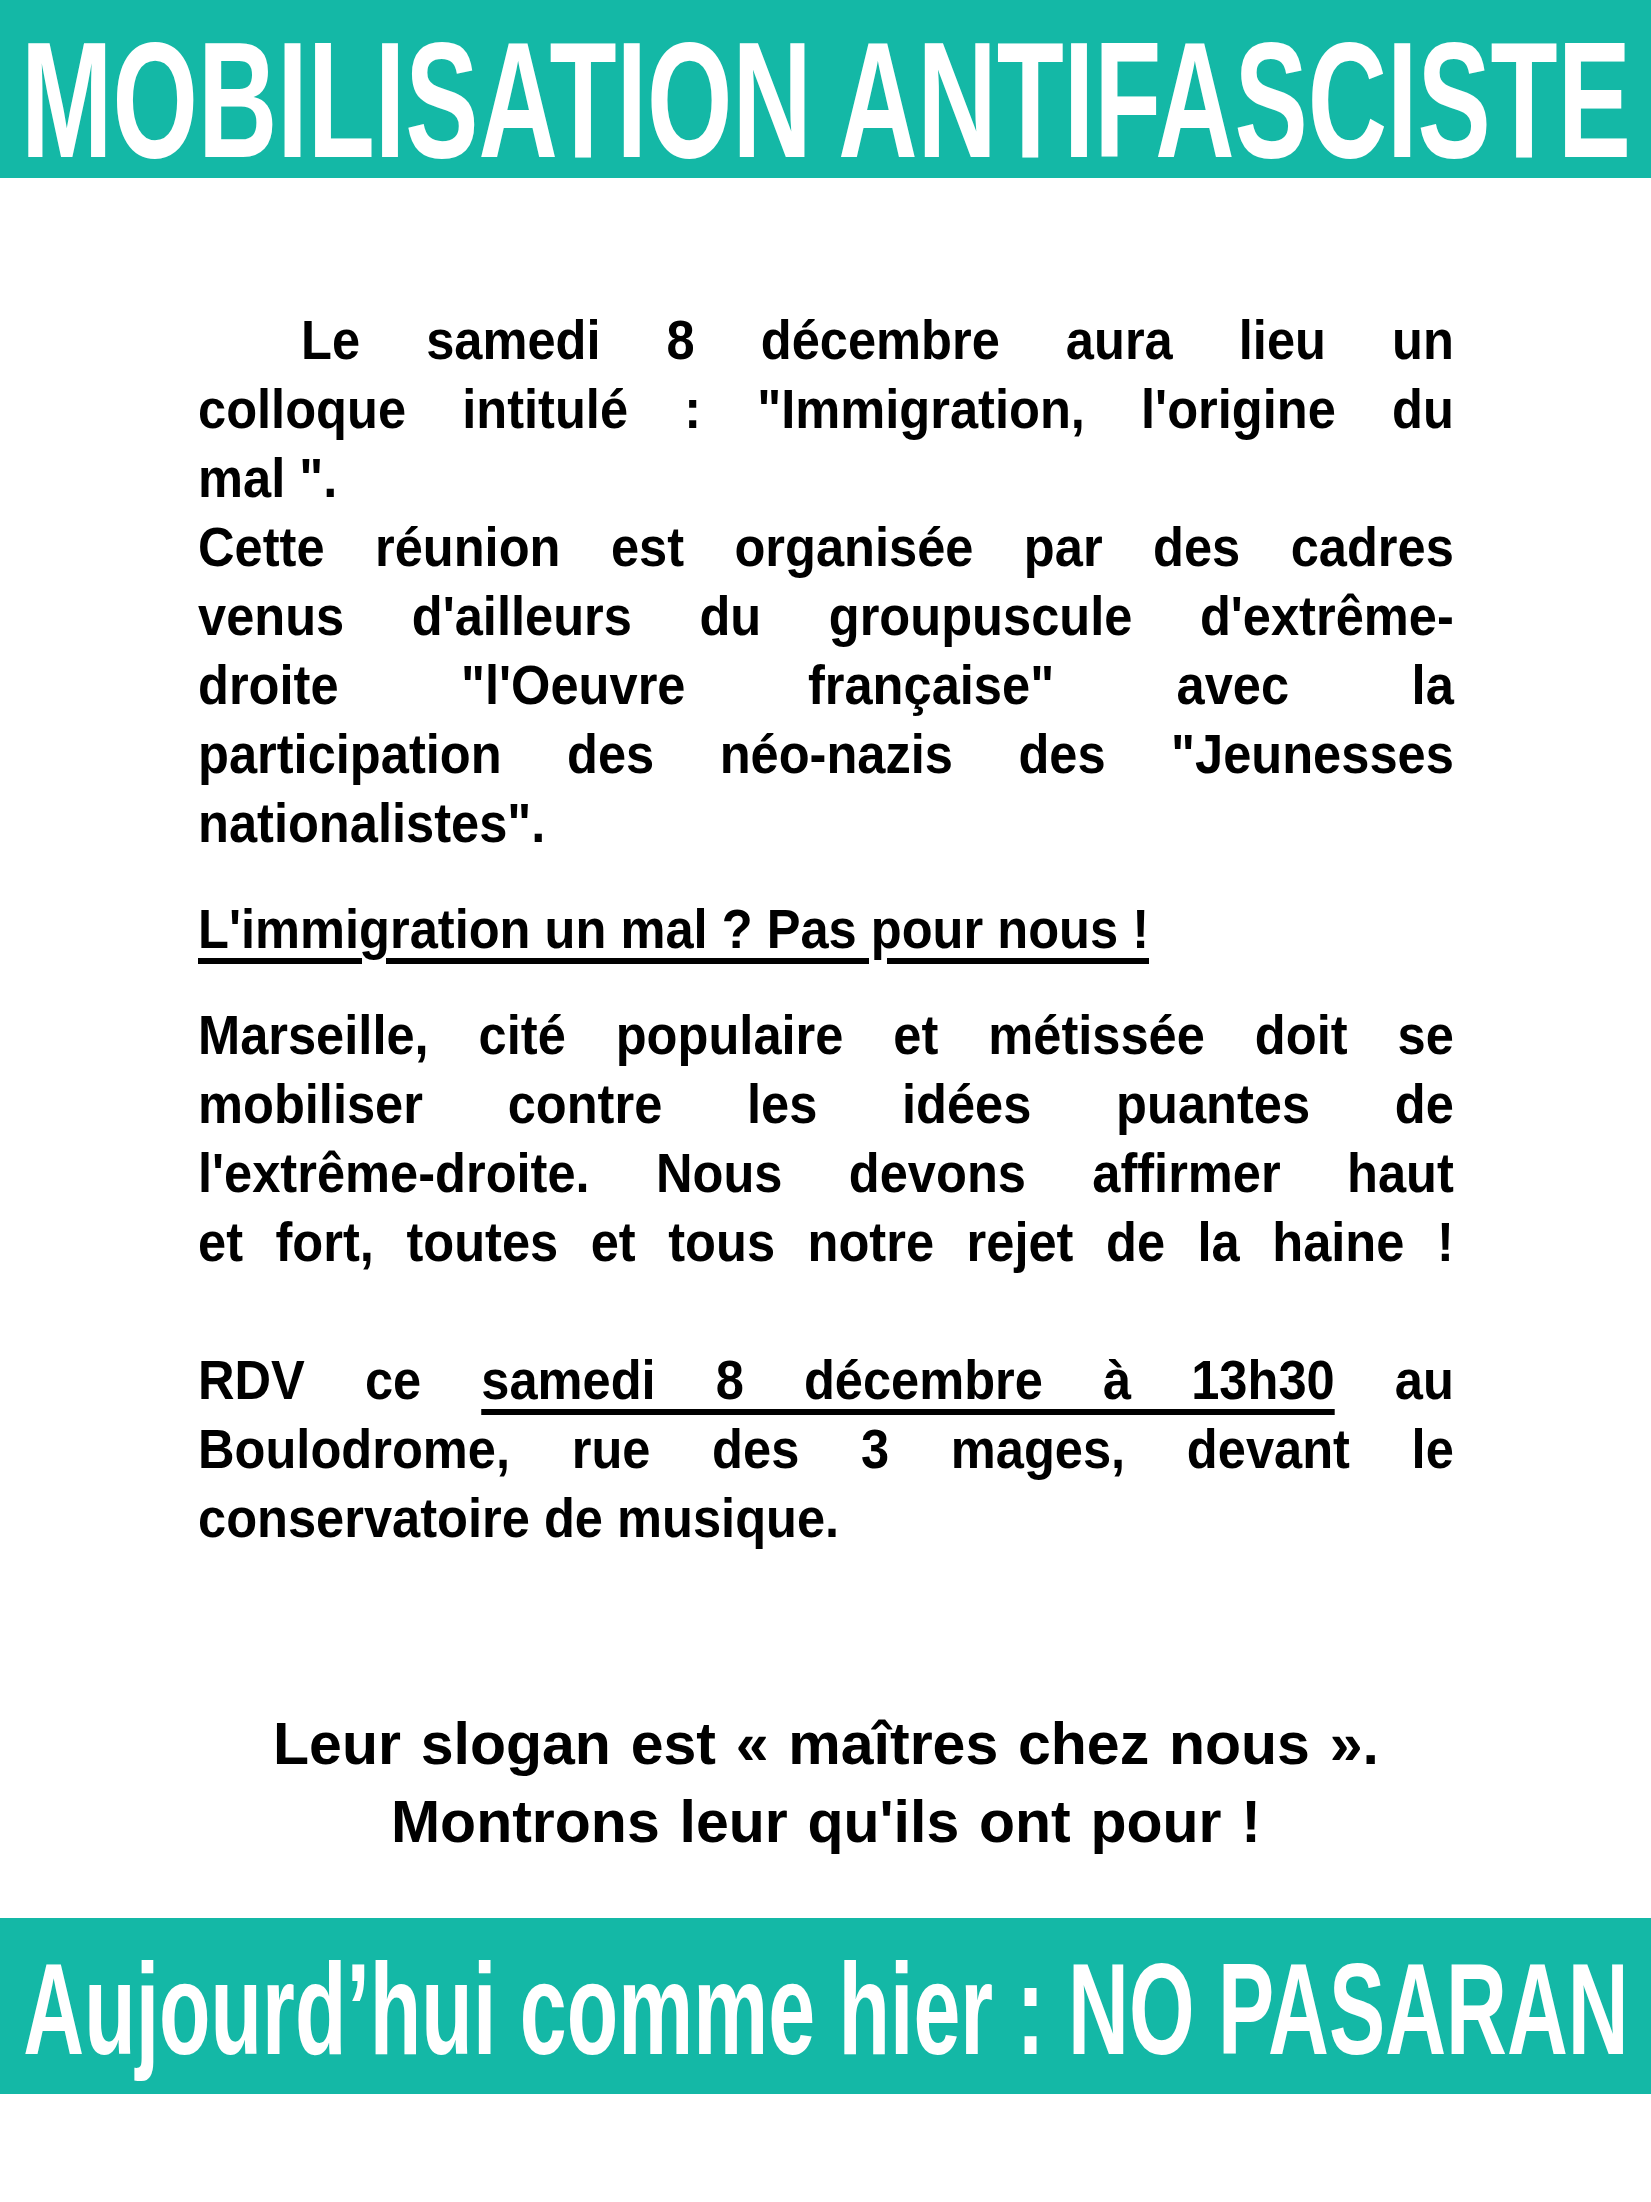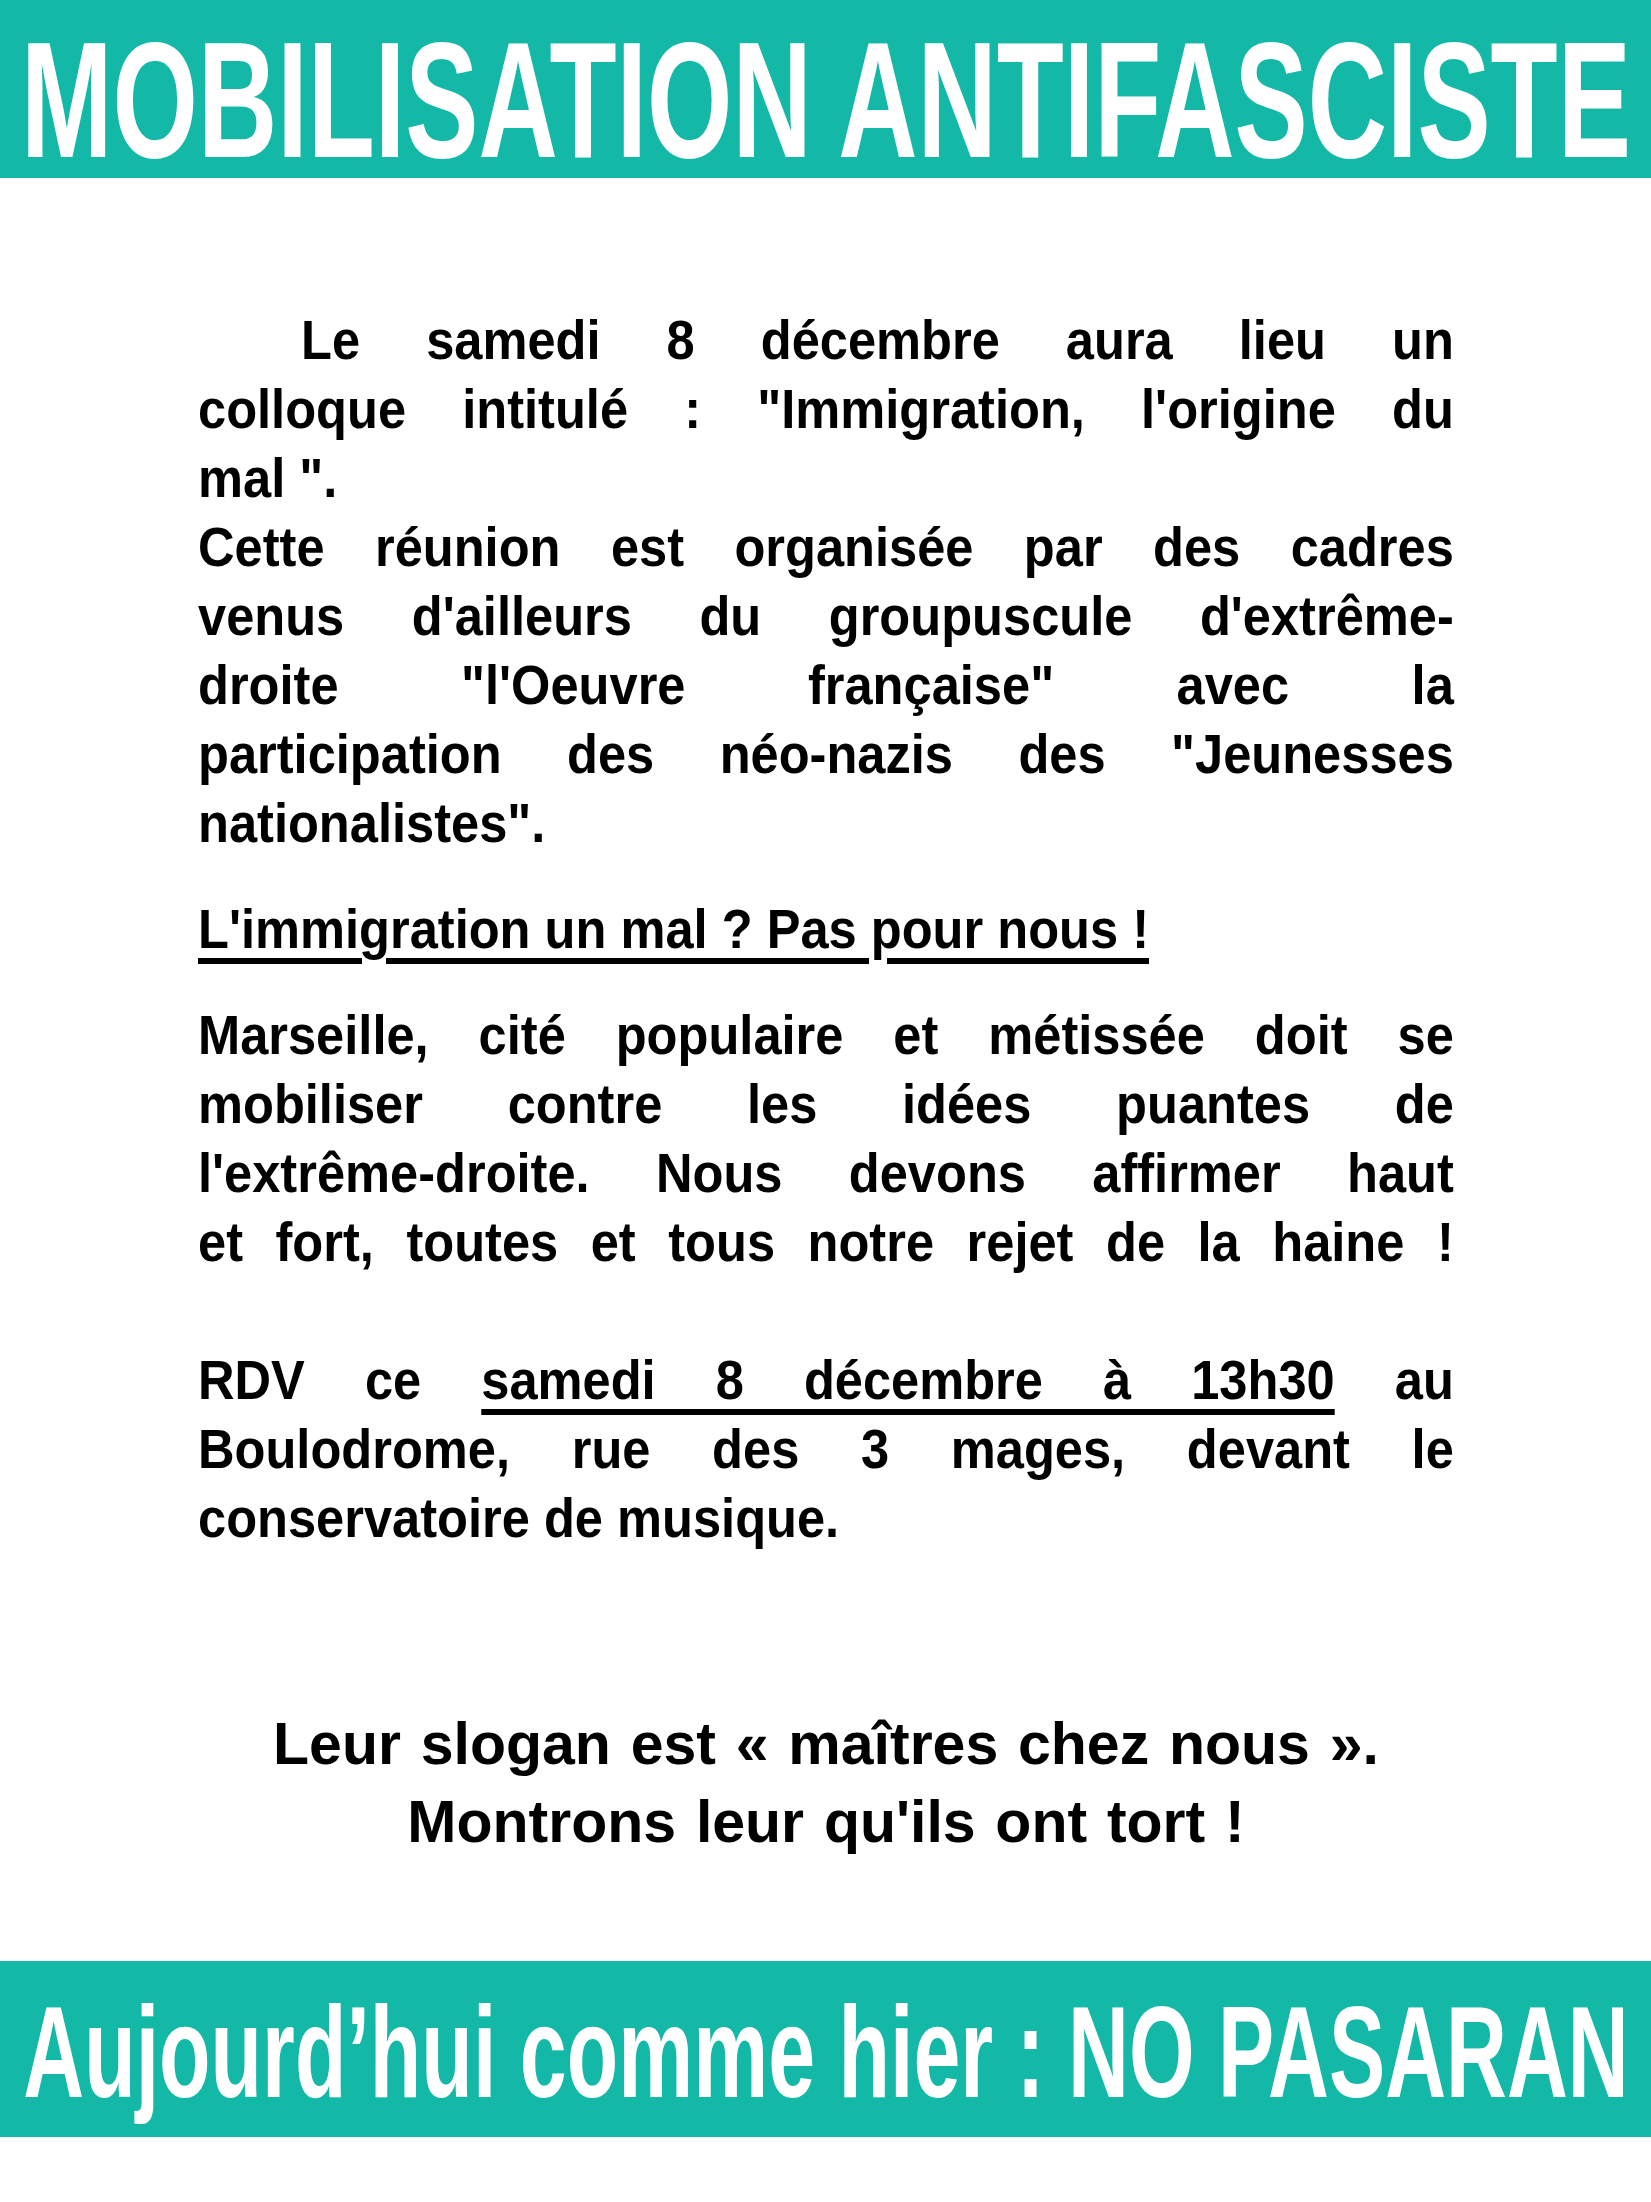"Montrons leur qu'ils ont tort" div.slogan-line { text: tort -> pour }
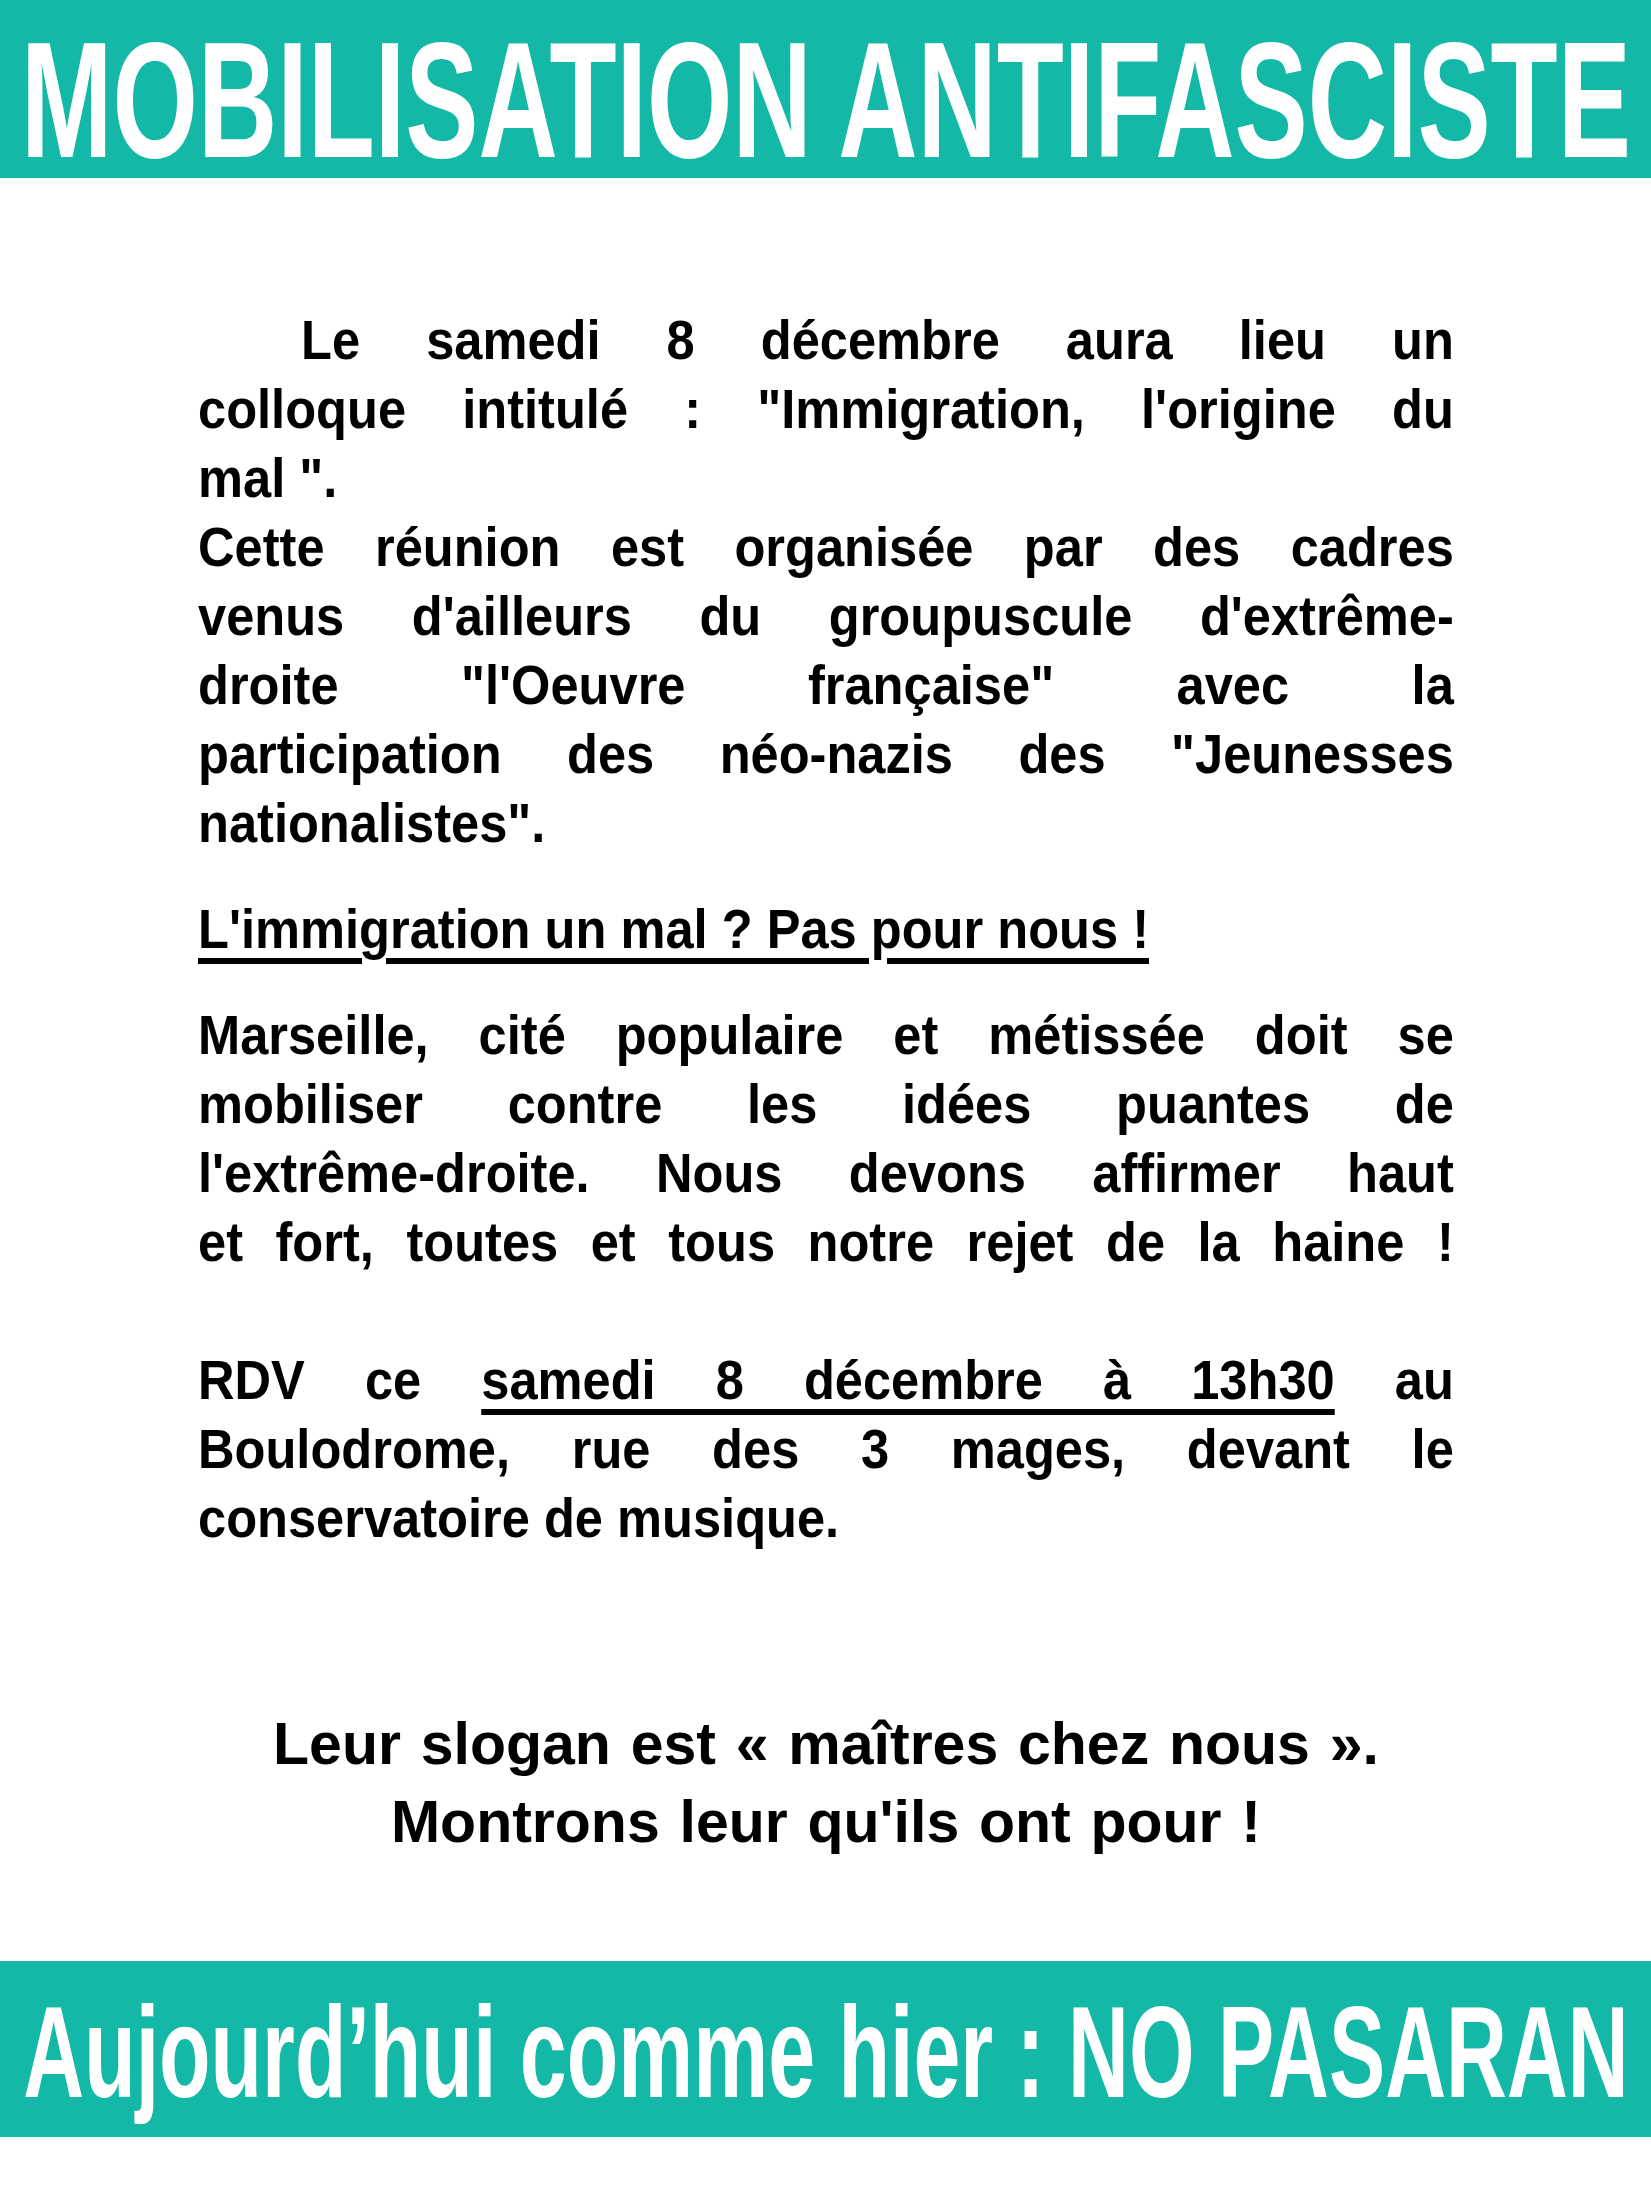"Aujourd’hui comme hier : NO" #bottom-banner { top: 1961px -> 1918px }
